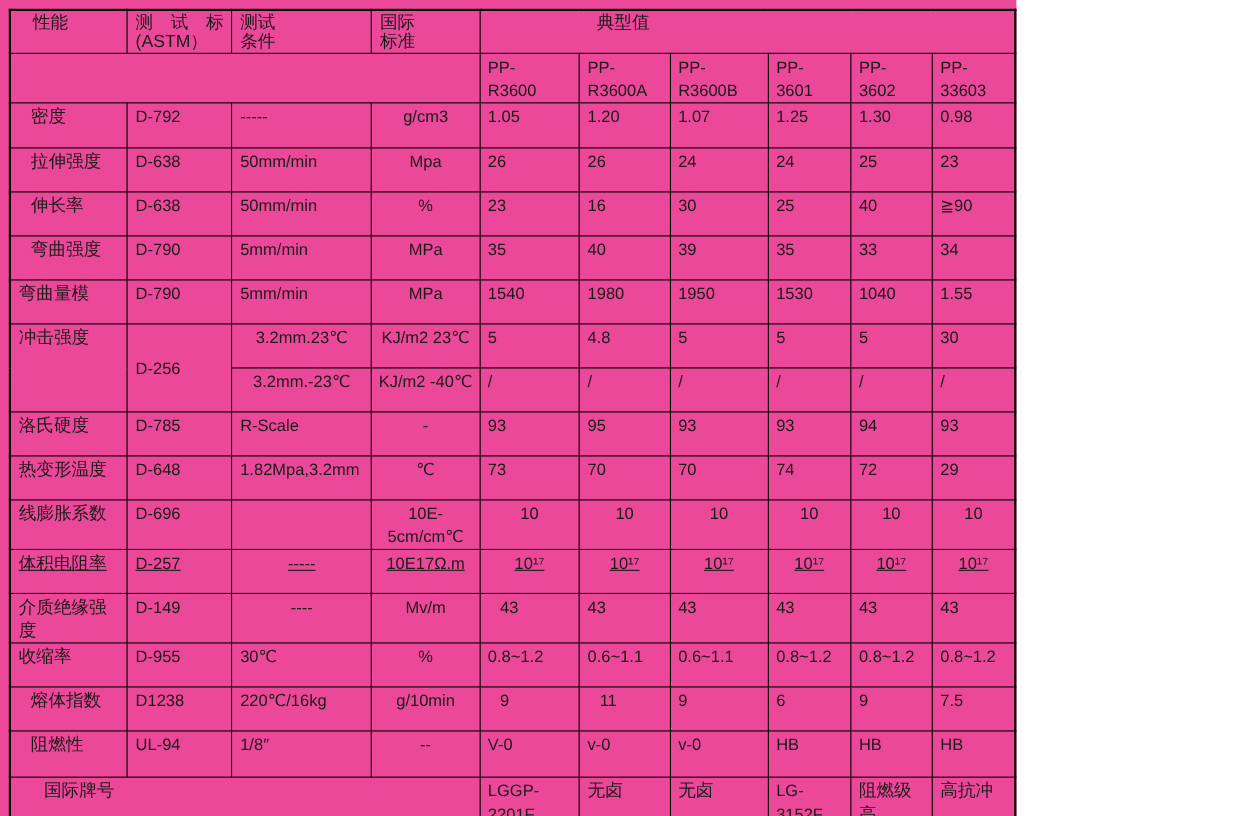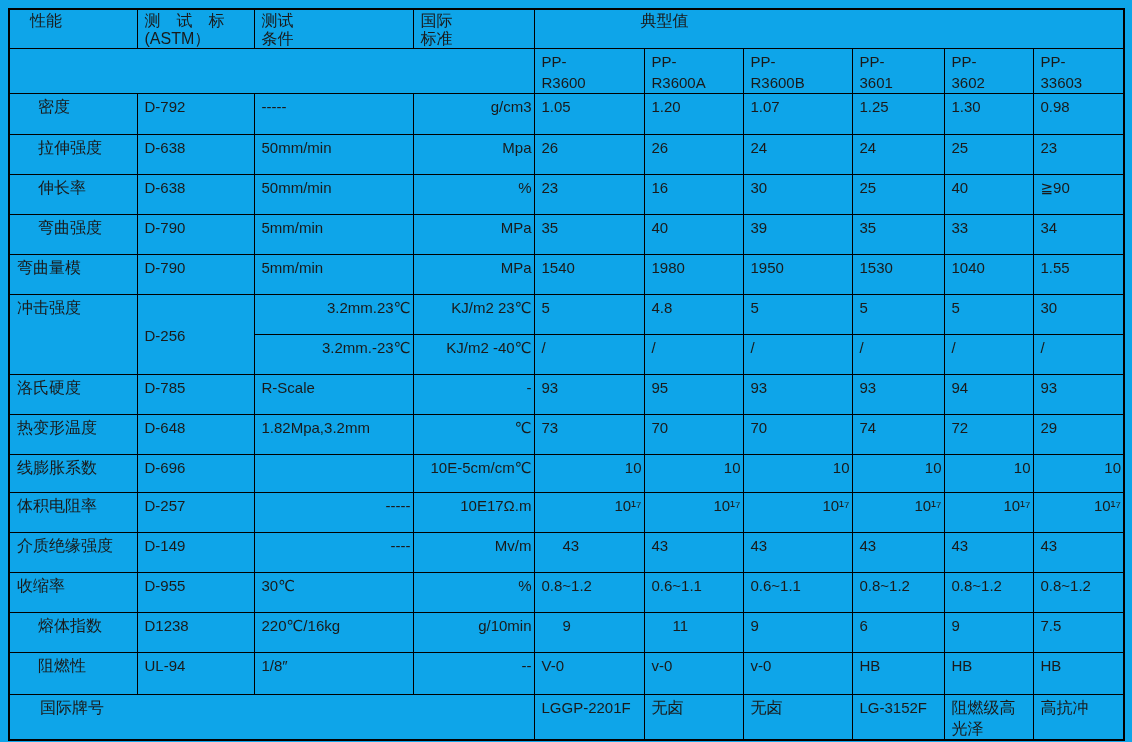"性能" .page { background: #0ea5e9 -> #ec4899; width: 1132px -> 924px }
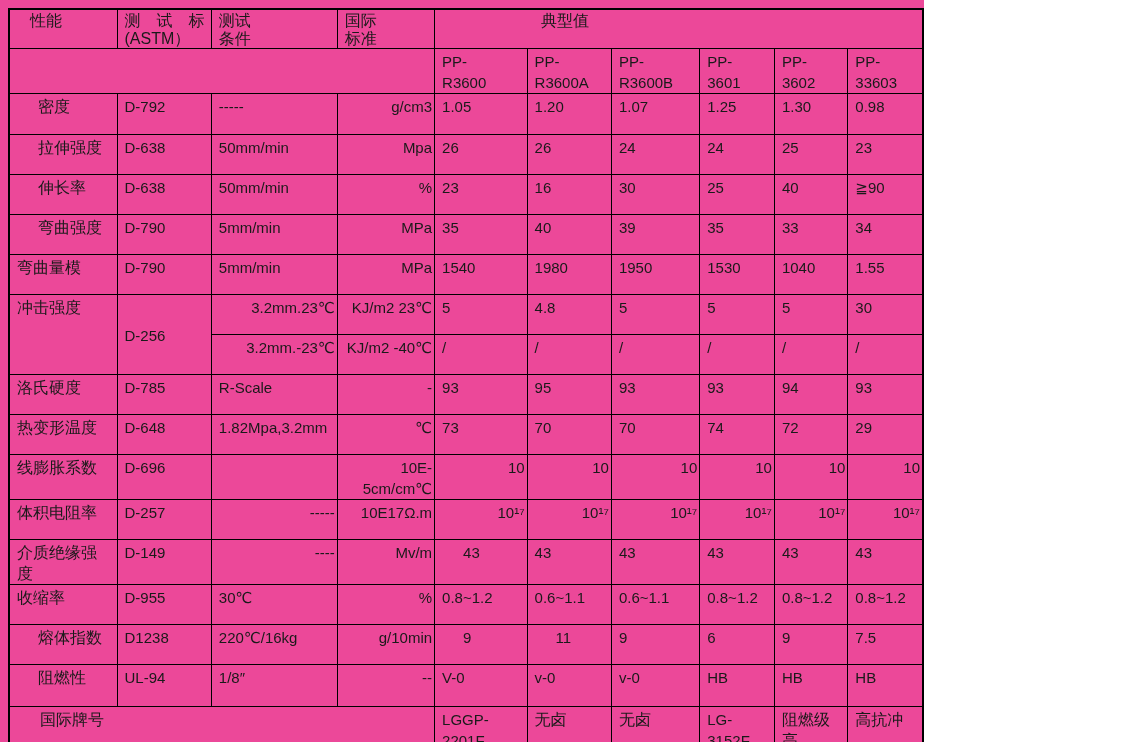"密度" td.in1 { padding-left: 28px -> 18px }
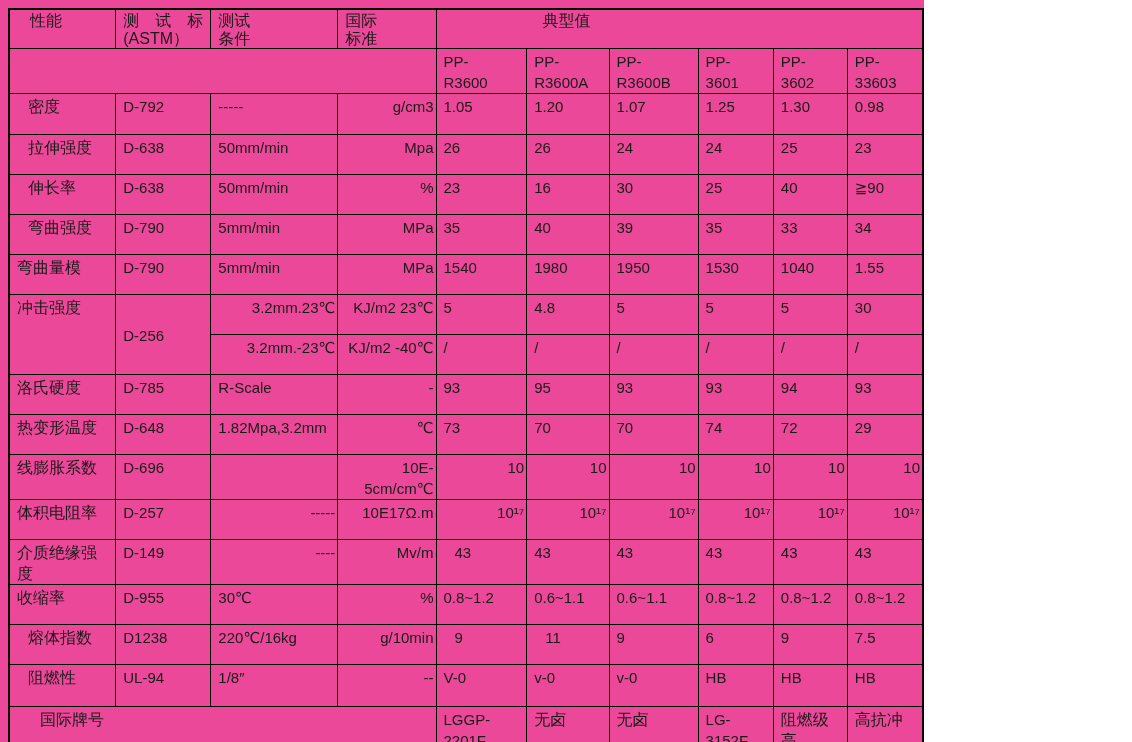"g/cm3" td.c { text-align: right -> center }
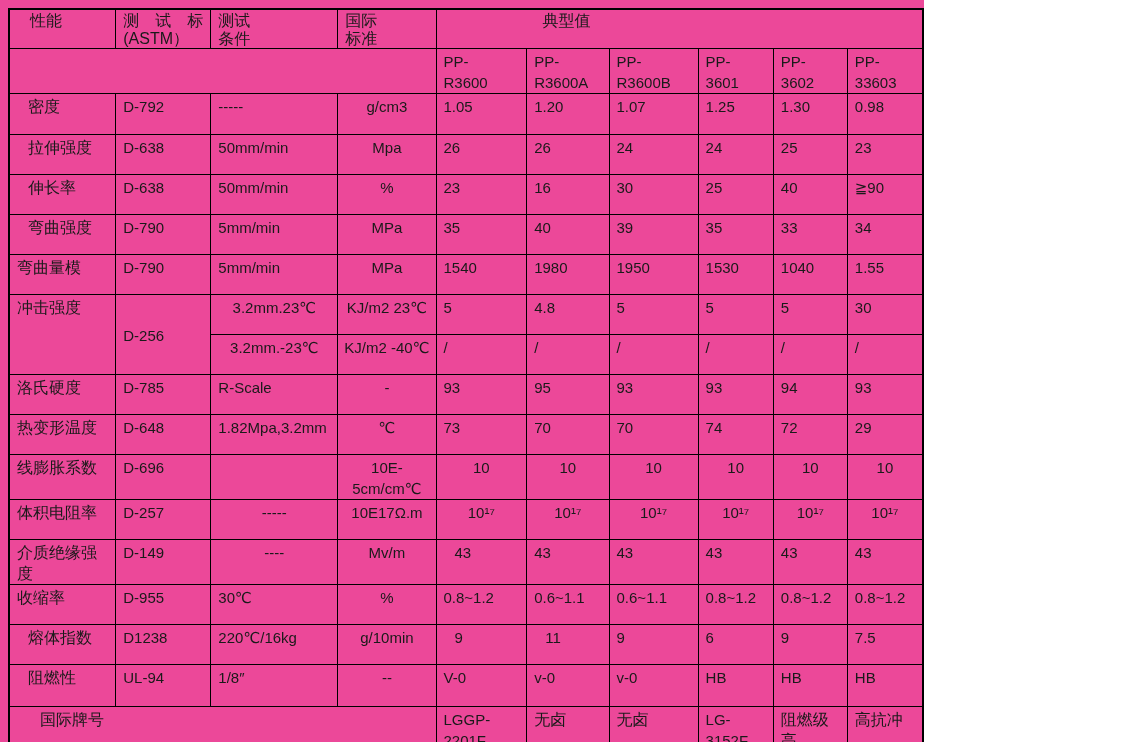"体积电阻率" tr { text-decoration: none -> underline }
